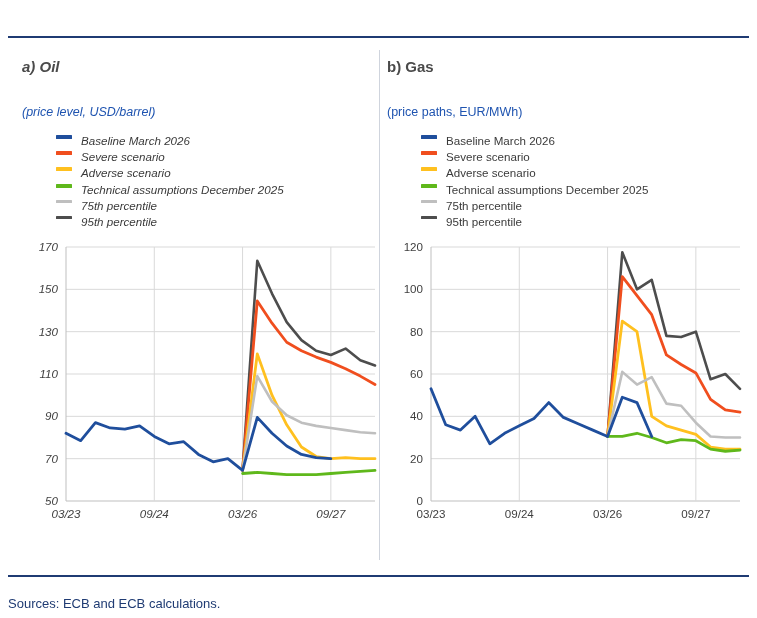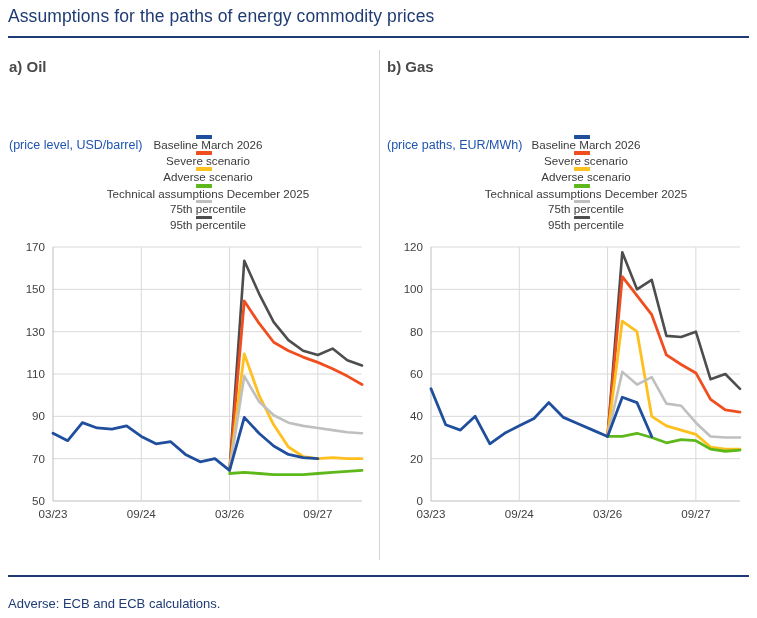"Assumptions for the paths of" div.fig-title { html: <div>Assumptions for the paths of energy commodity prices</div> -> none }
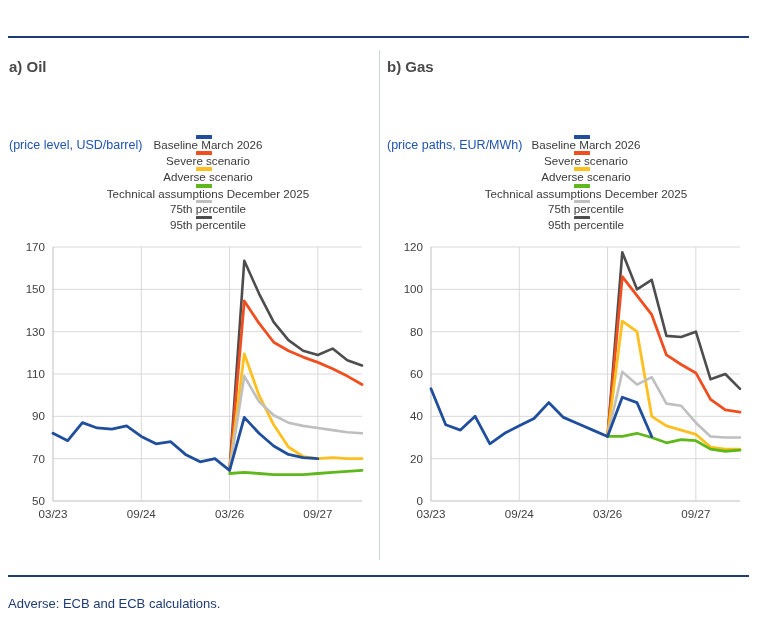"a) Oil" .panel-a { font-style: none -> italic; left: 1px -> 14px }
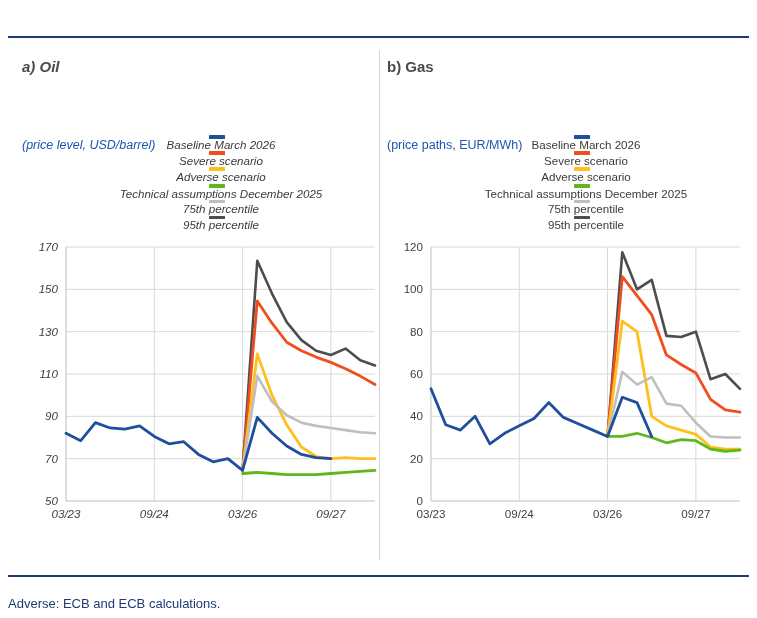"(price level, USD/barrel)" .panel-units { margin-top: 33px -> none }
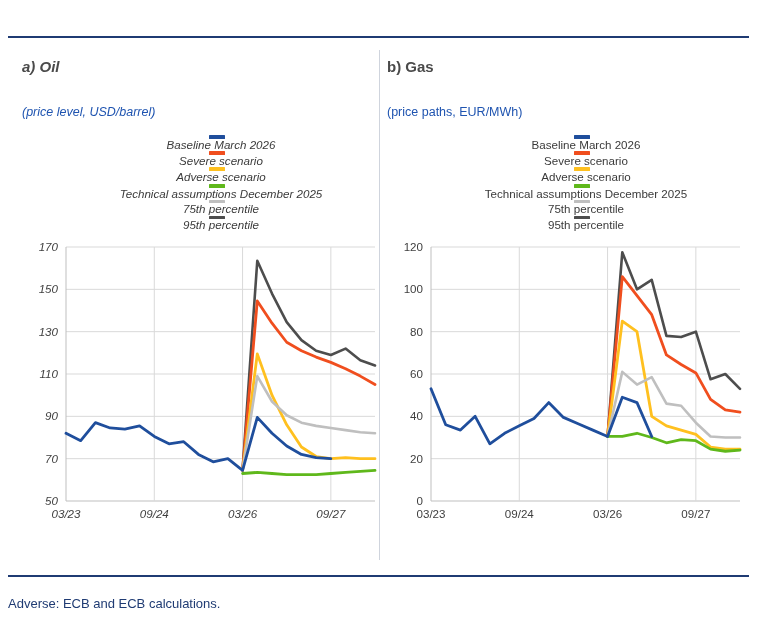"Baseline March 2026" .legend-row { align-items: center -> none; flex-direction: column -> none }
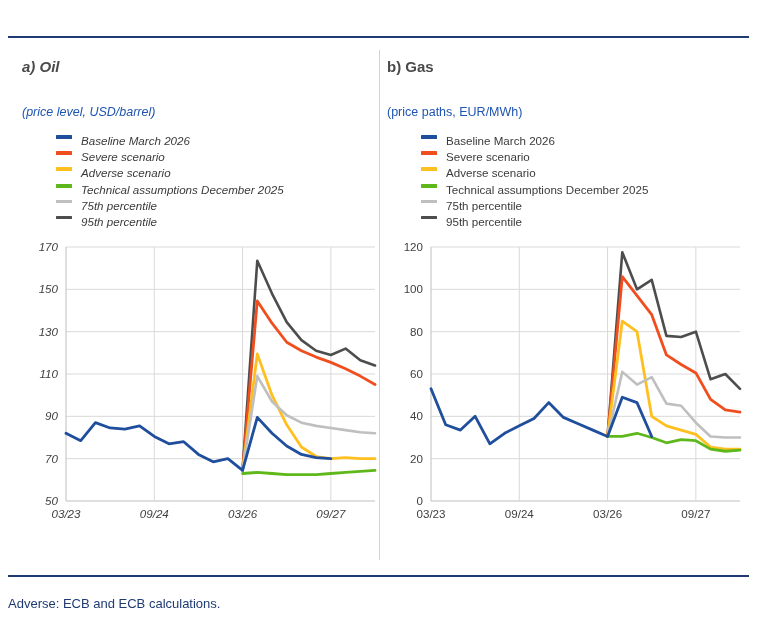"Adverse: ECB and ECB calculations." div.source-note { text: Adverse -> Sources }
